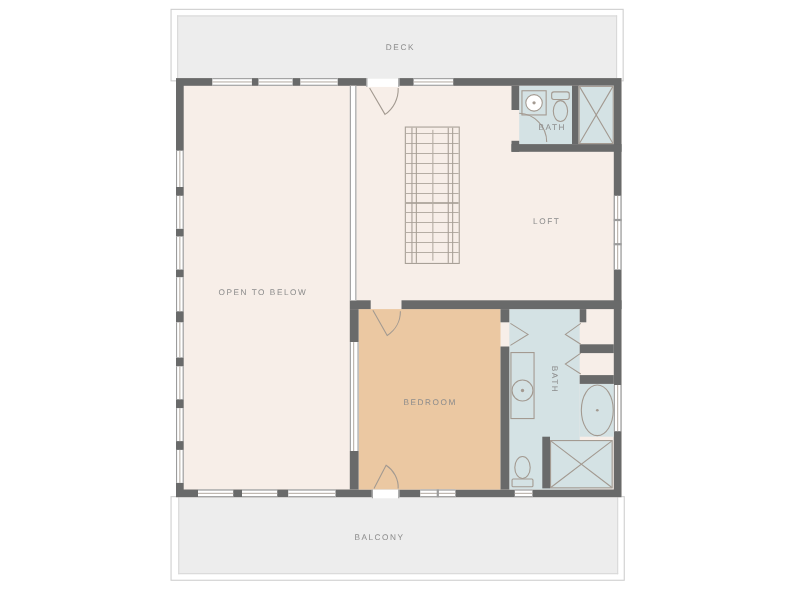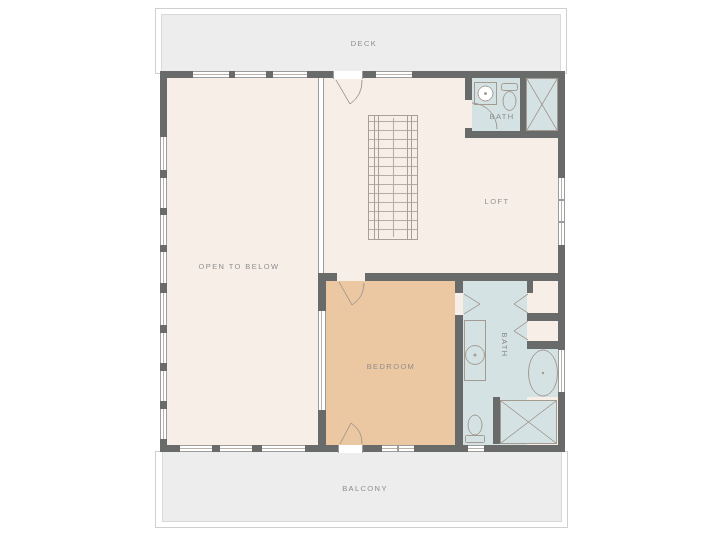"BALCONY" div.abs { left: 365px -> 345px }
